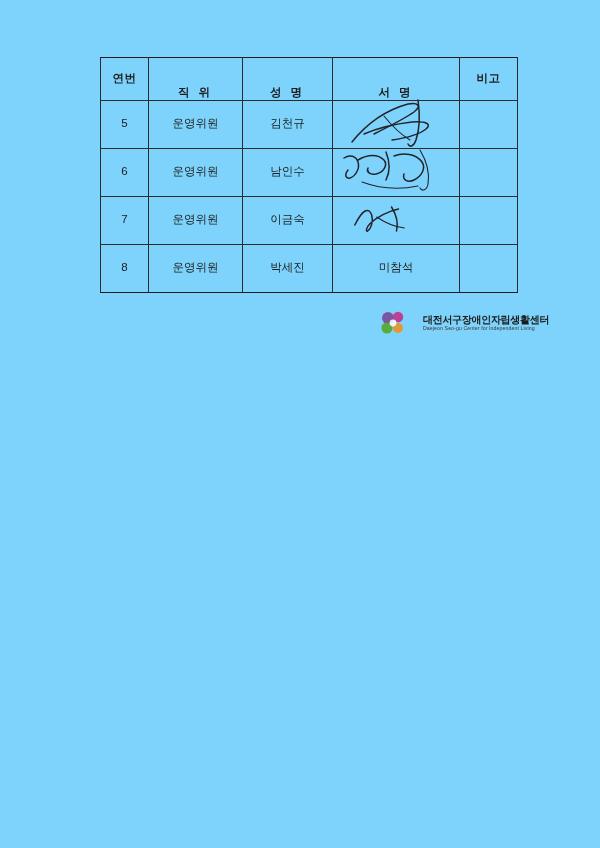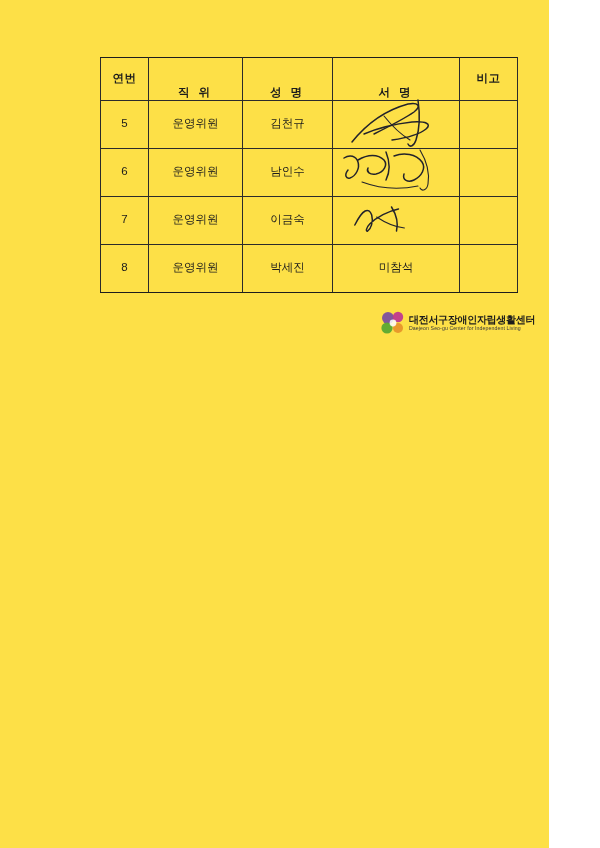"연번" .page { background: #fde047 -> #7dd3fc; padding-left: 14px -> none; width: 535px -> 600px }
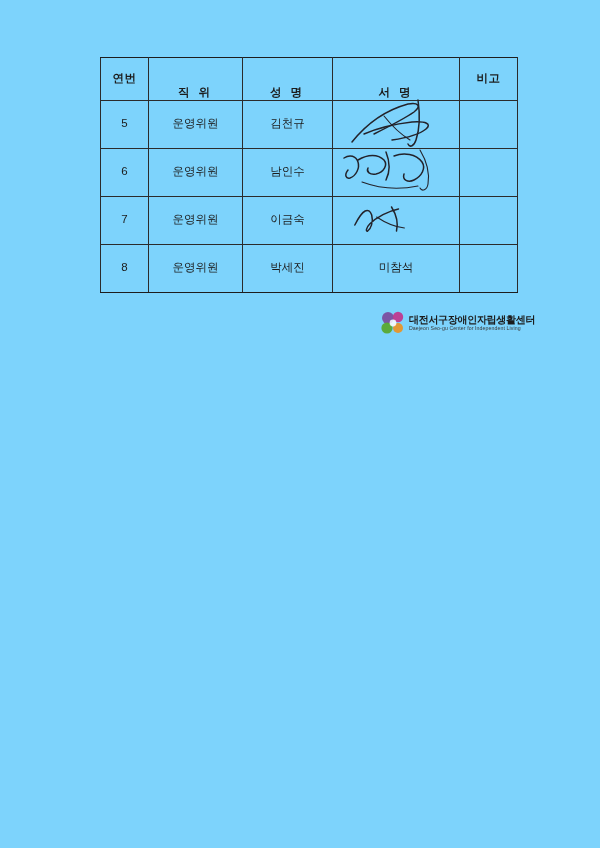"대전서구장애인자립생활센터" .logo-block { gap: 3px -> 17px }
